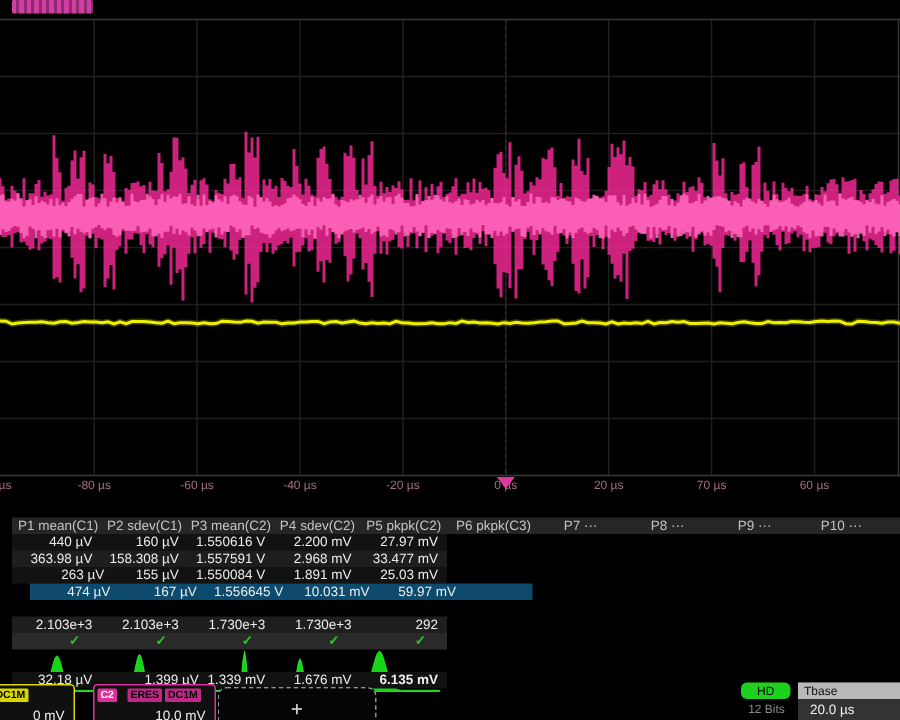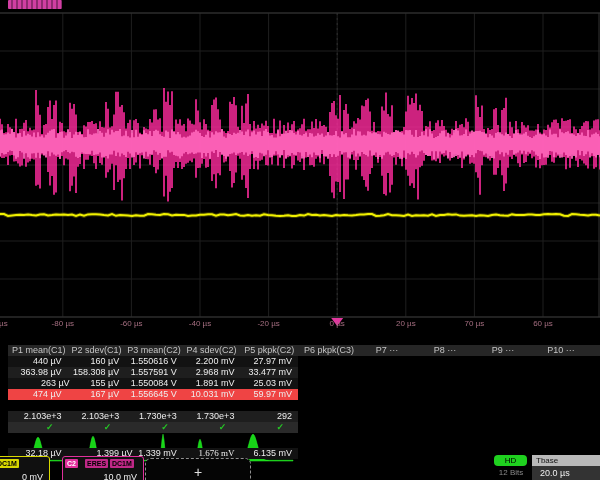"474 µV" div.mt-row { background: #ef4444 -> #0c4a6e; left: 8px -> 20px; width: 290px -> 335px }
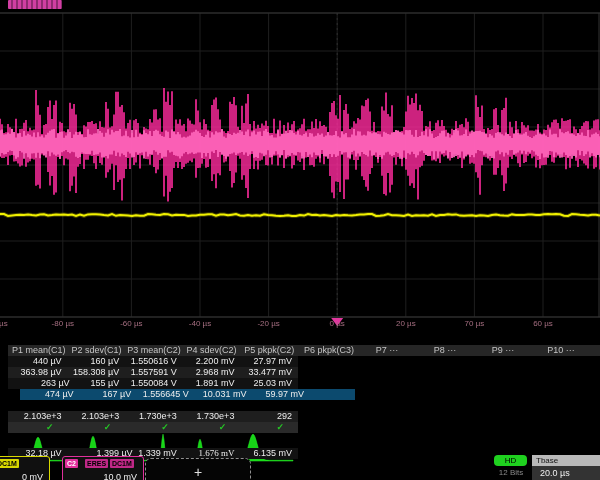"1.676 mV" span.mt-cell { font-family: Liberation Serif, serif -> none }
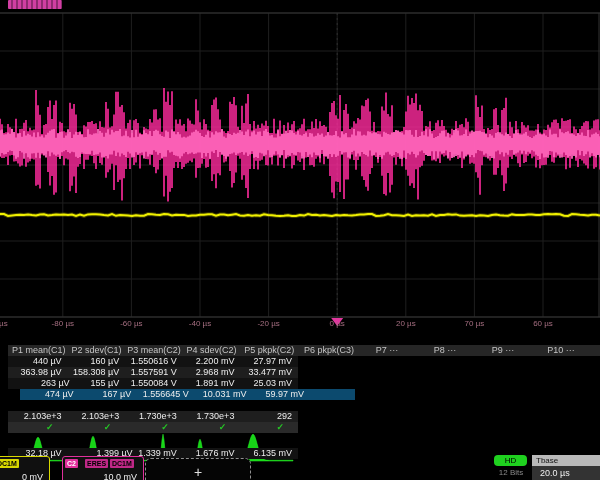"6.135 mV" span.mt-cell { font-weight: none -> bold }
